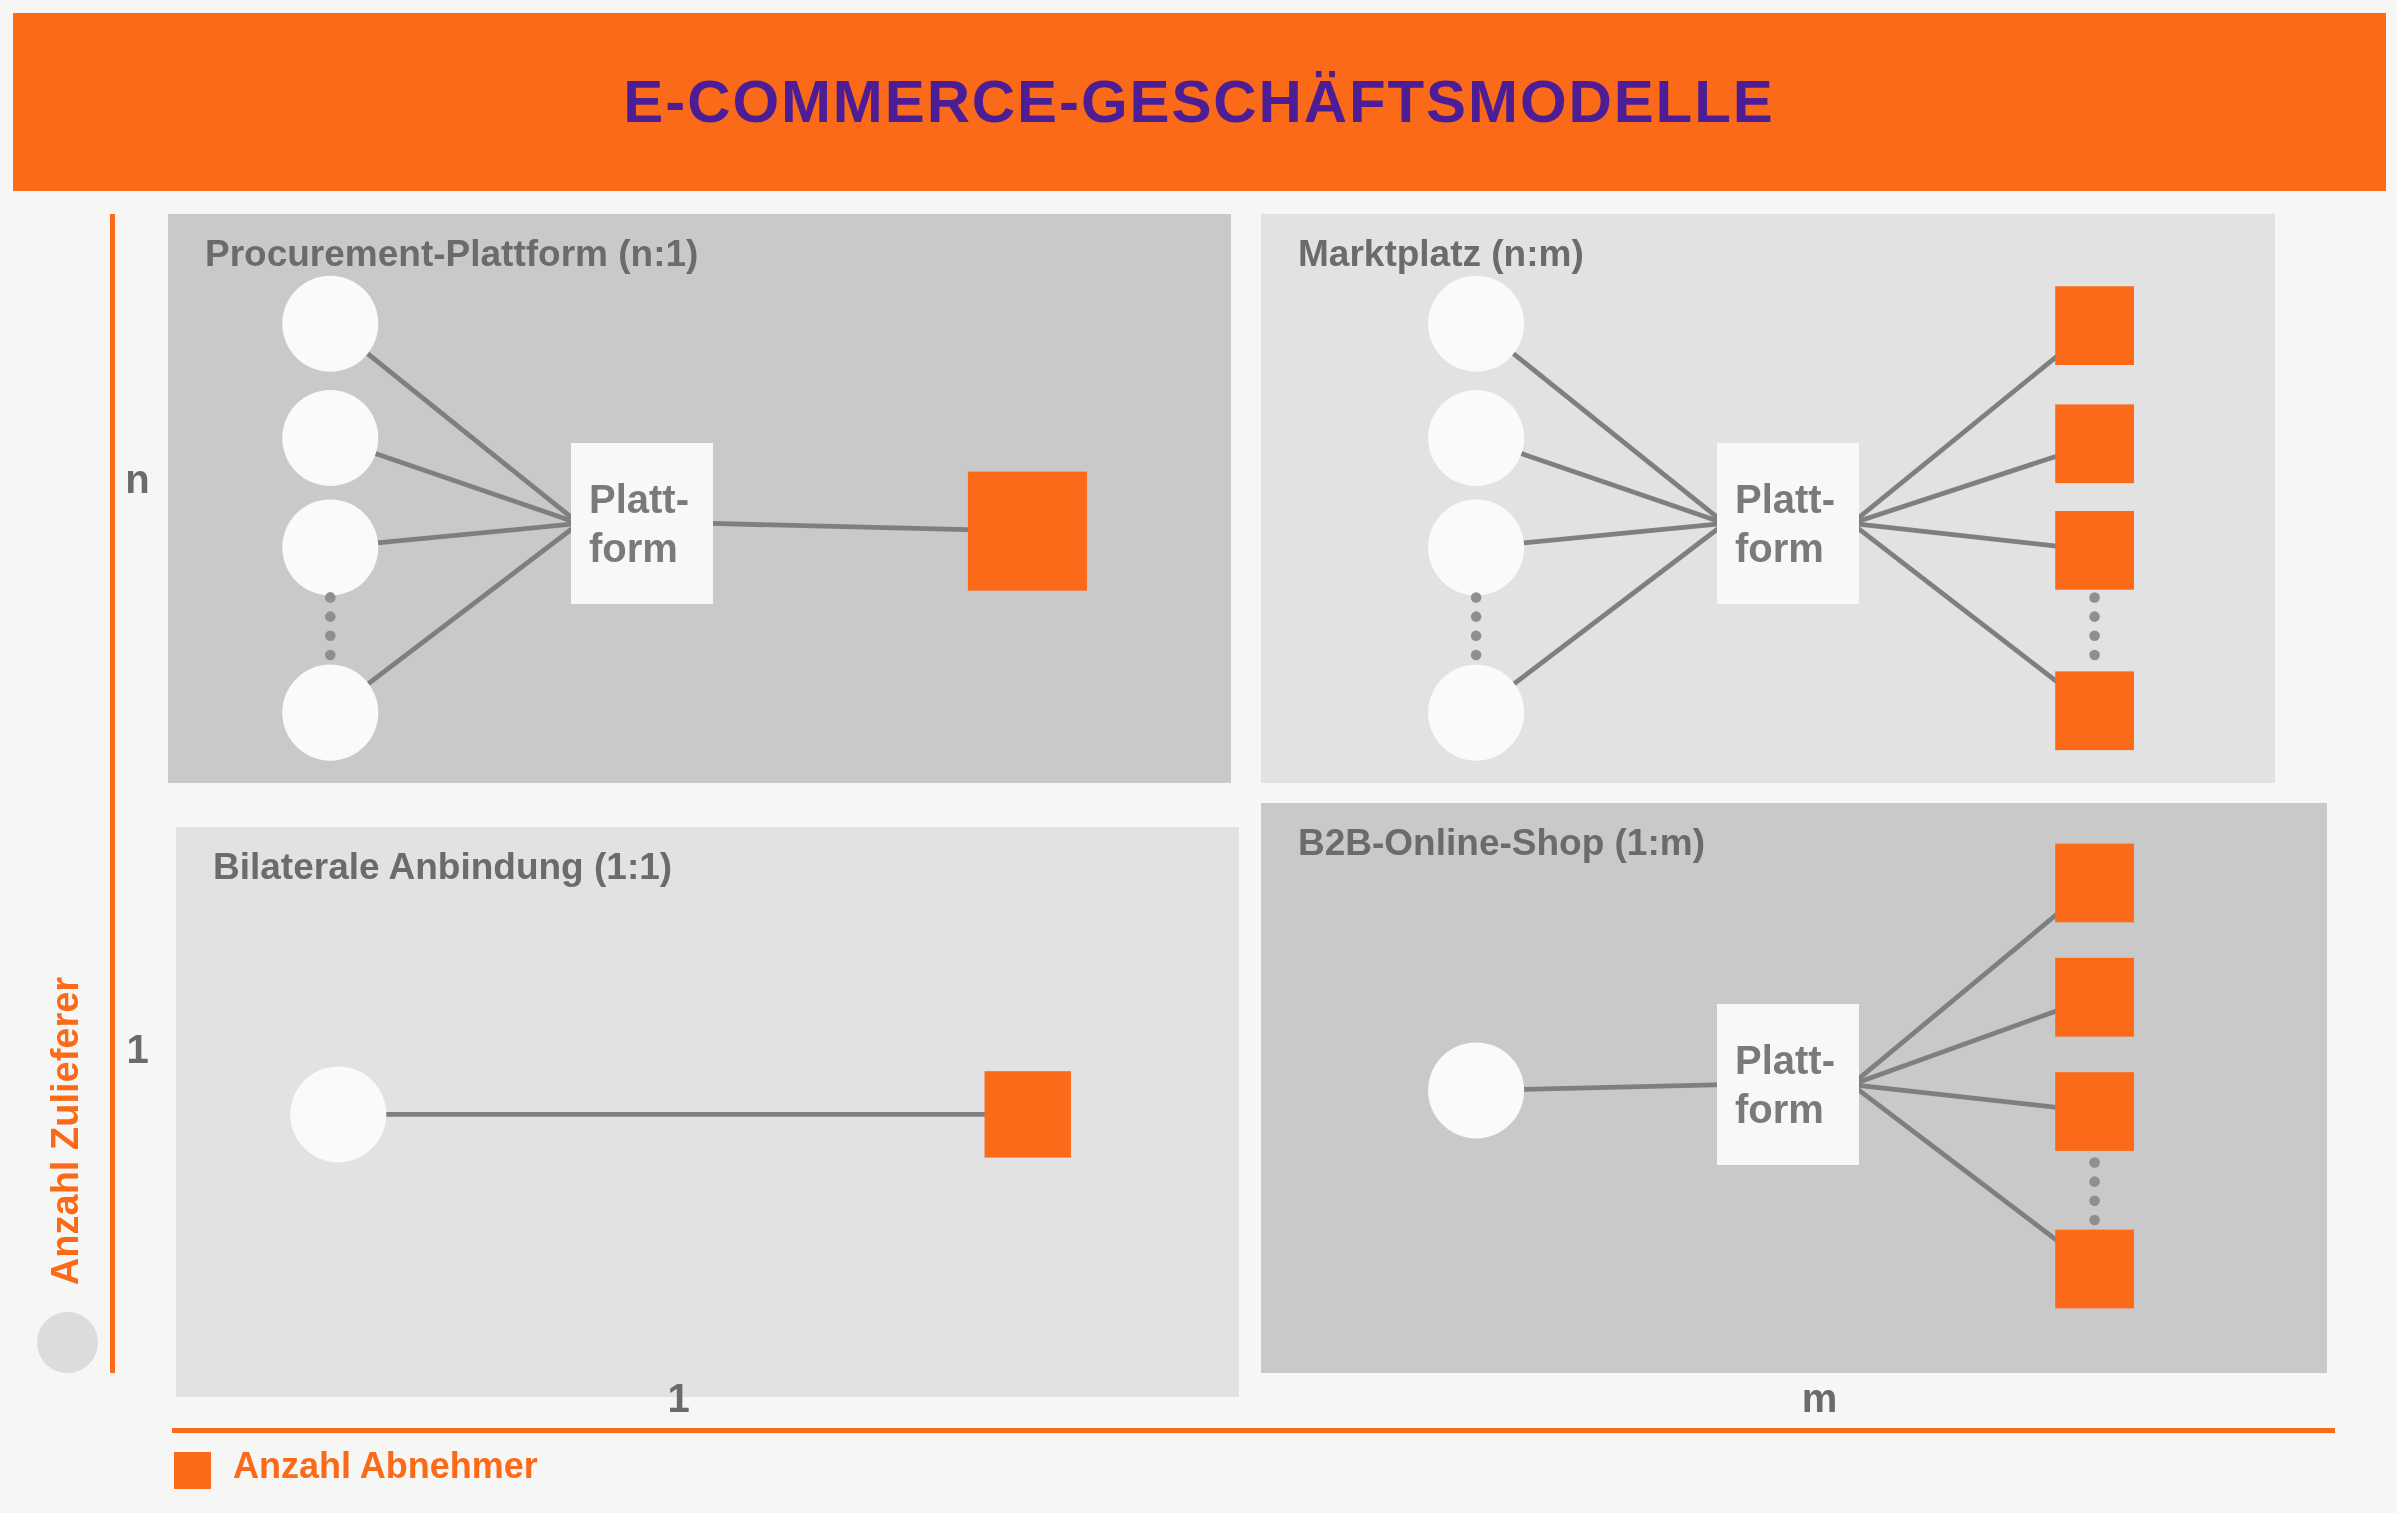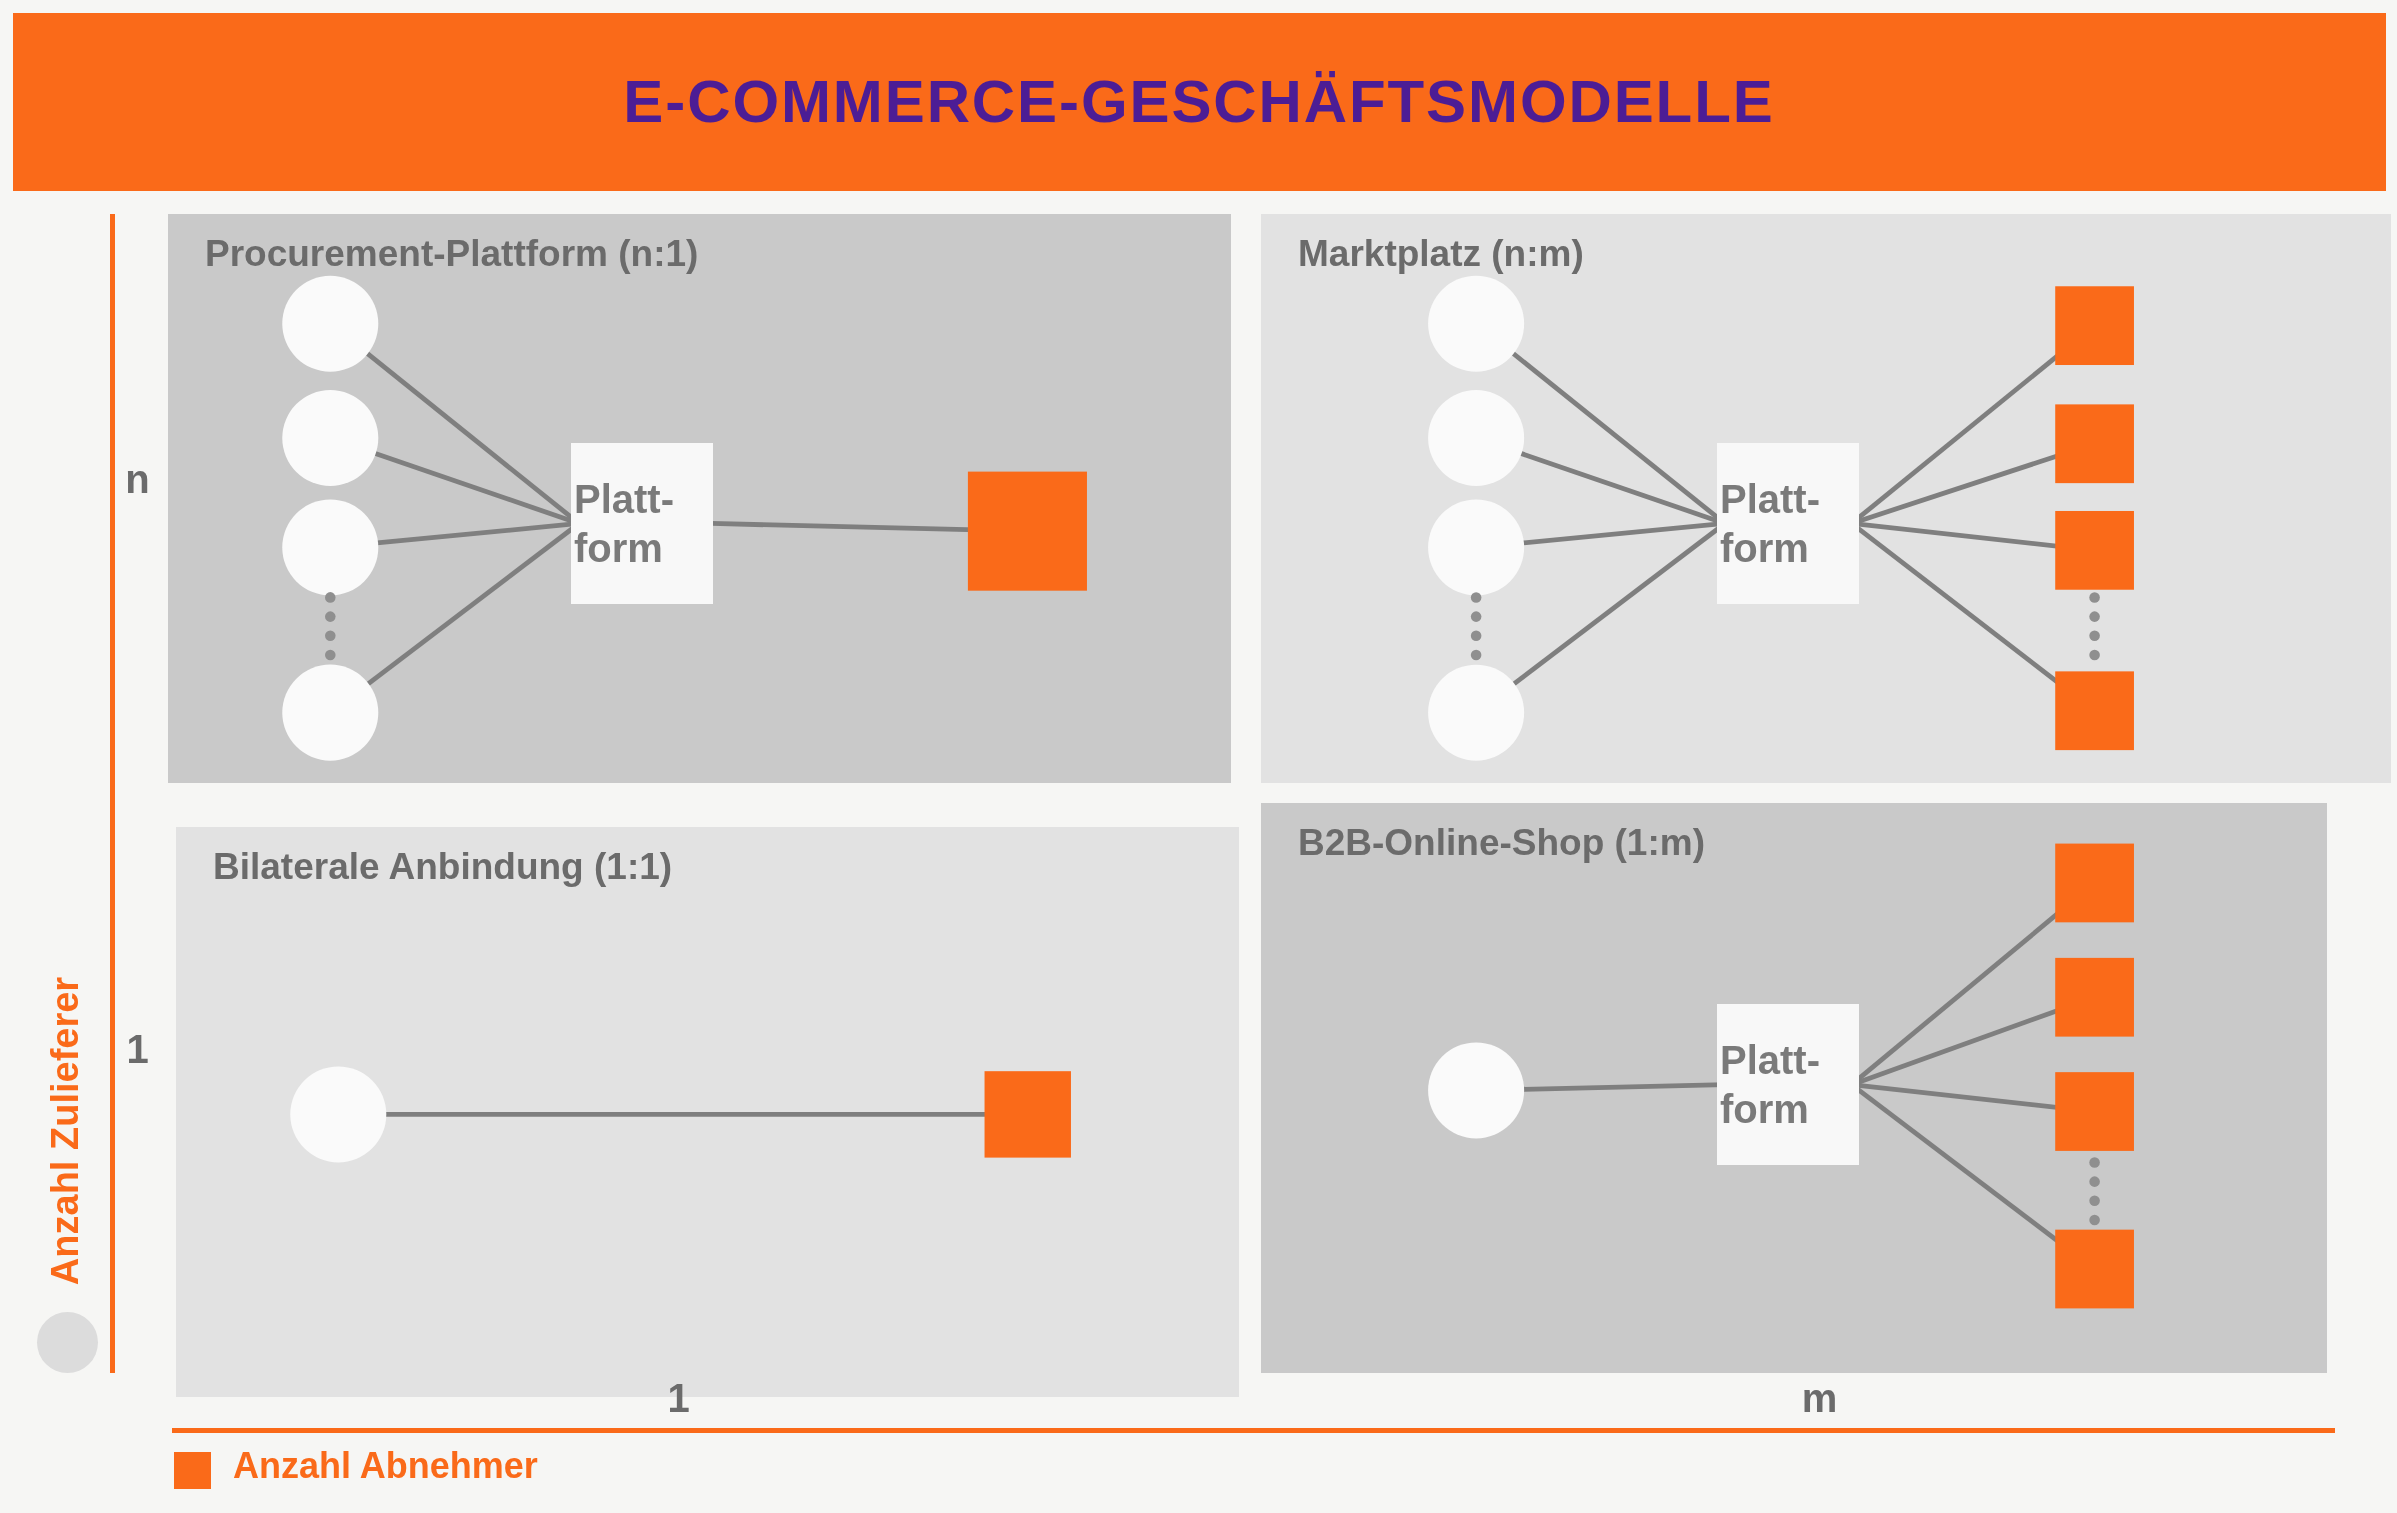"Marktplatz (n:m)" .q2 { width: 1130px -> 1014px }
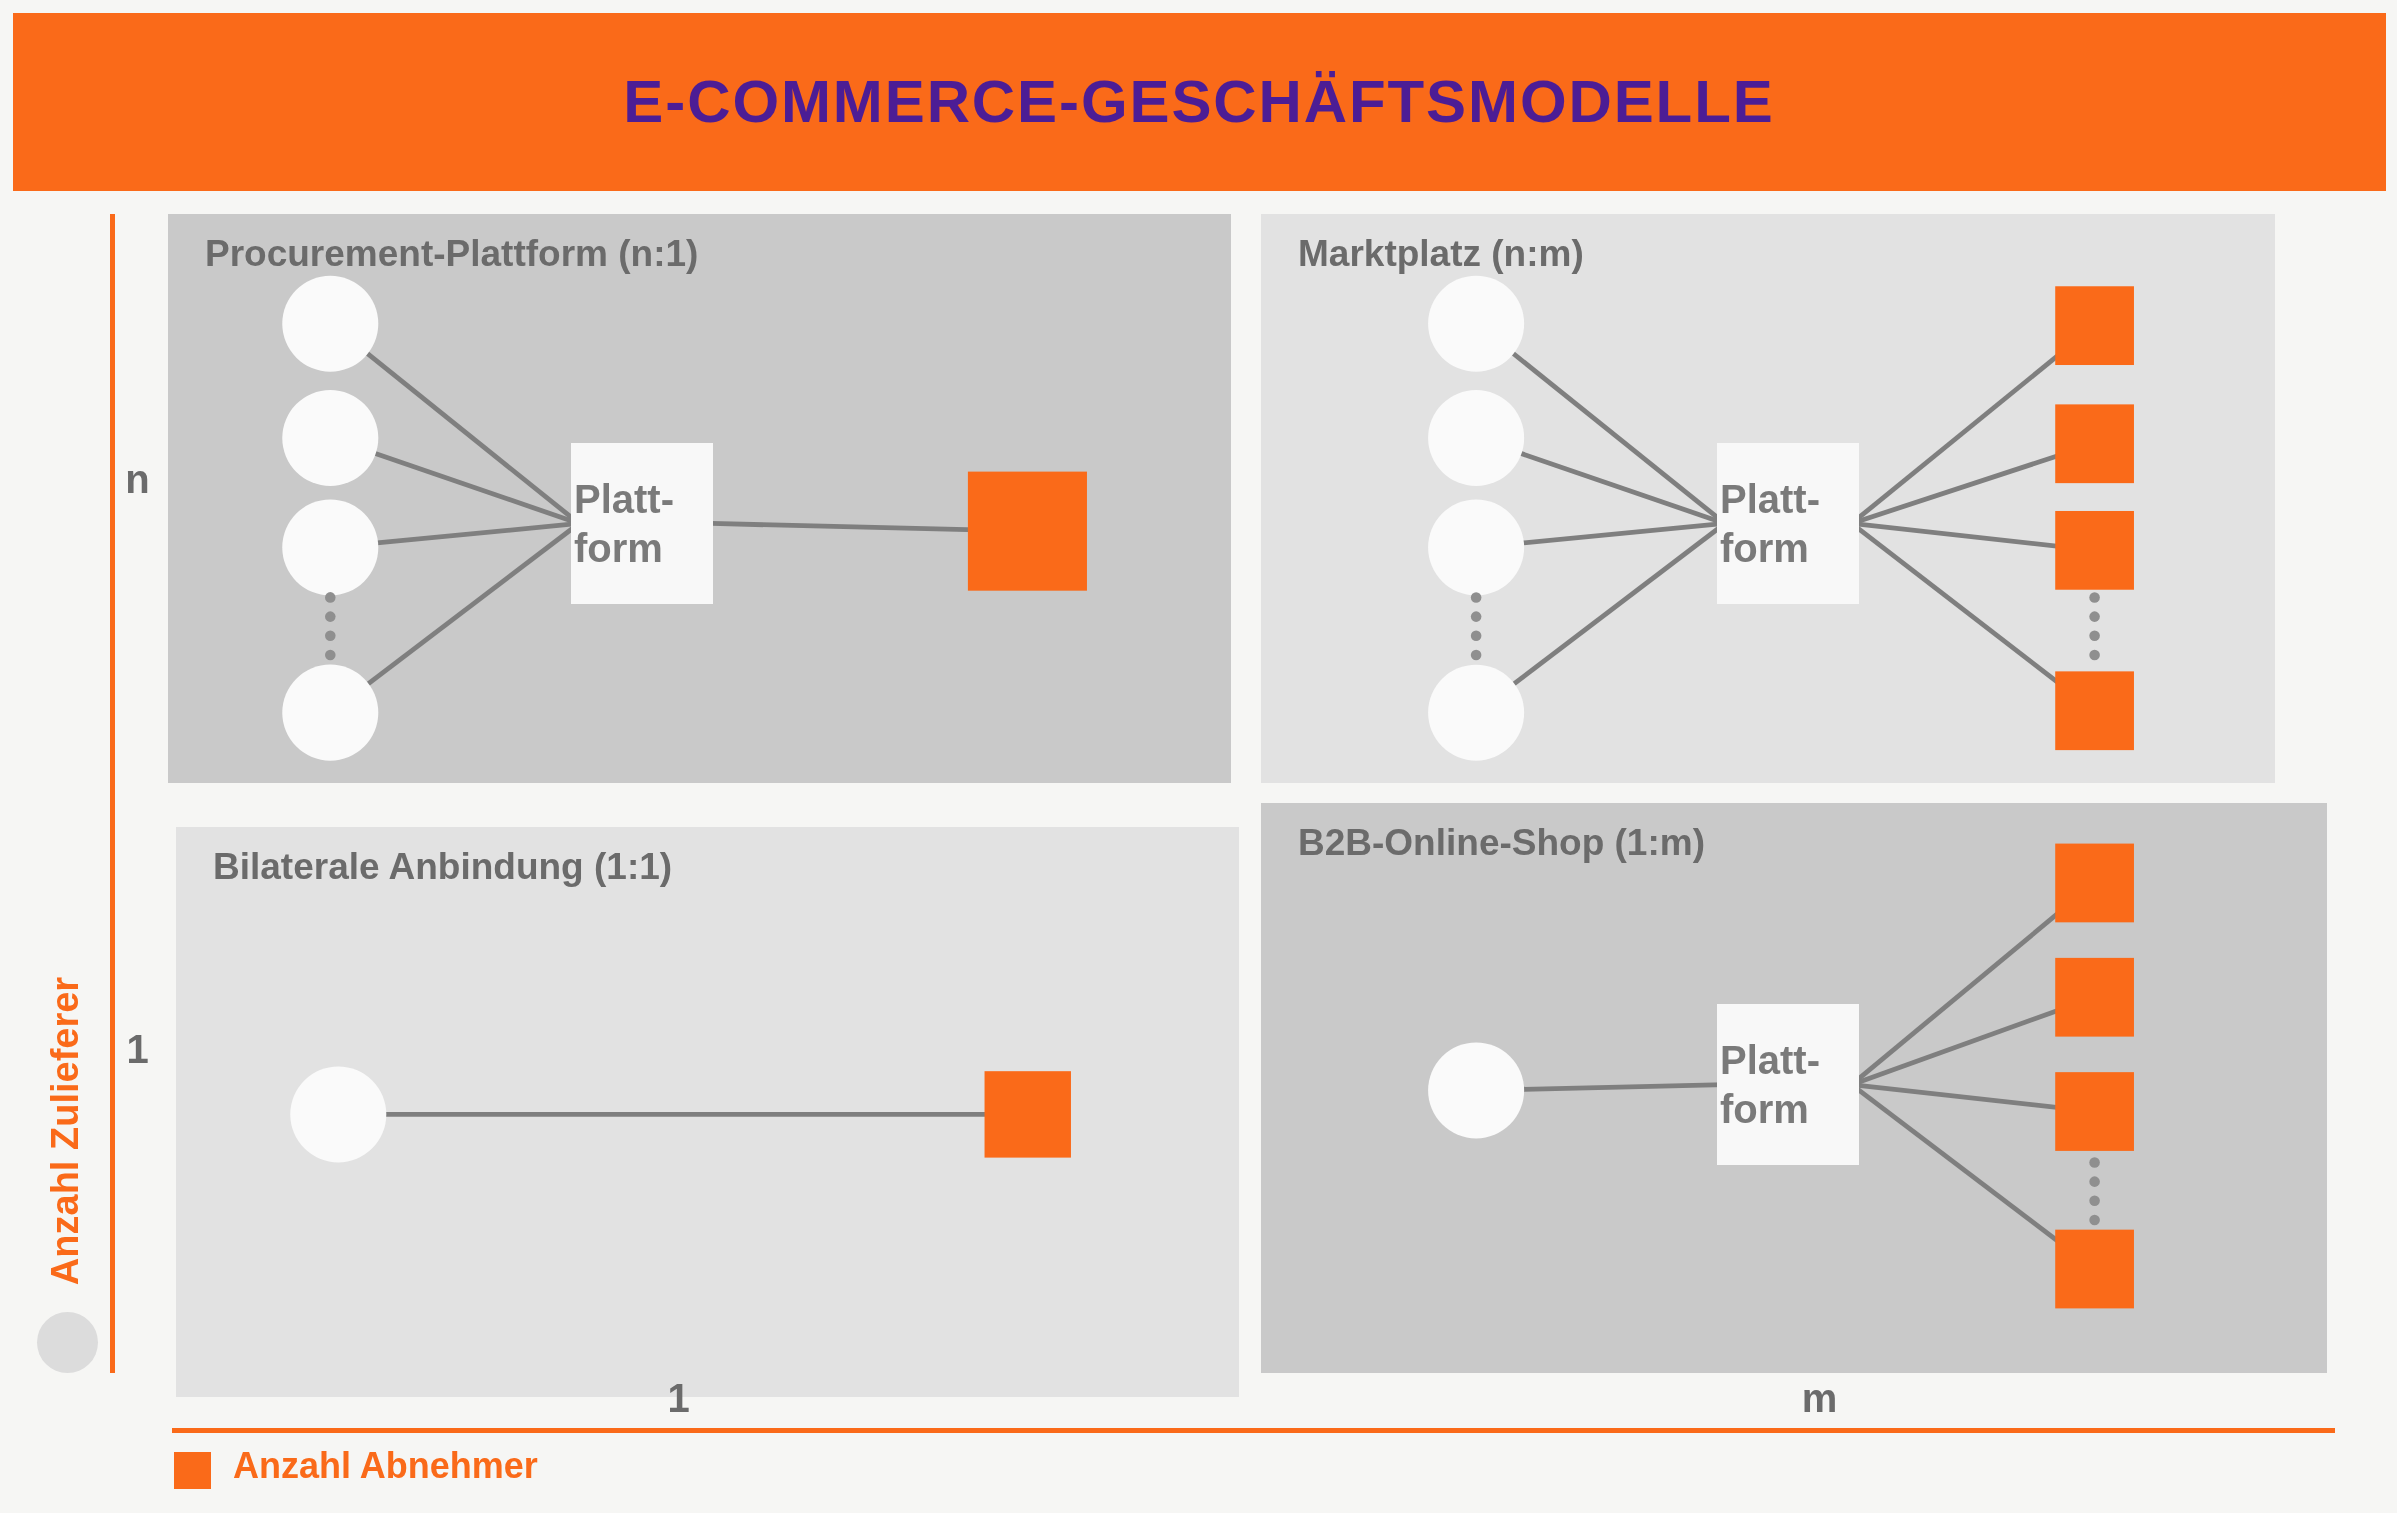"Platt-" .platform-box { padding-left: 3px -> 18px }
